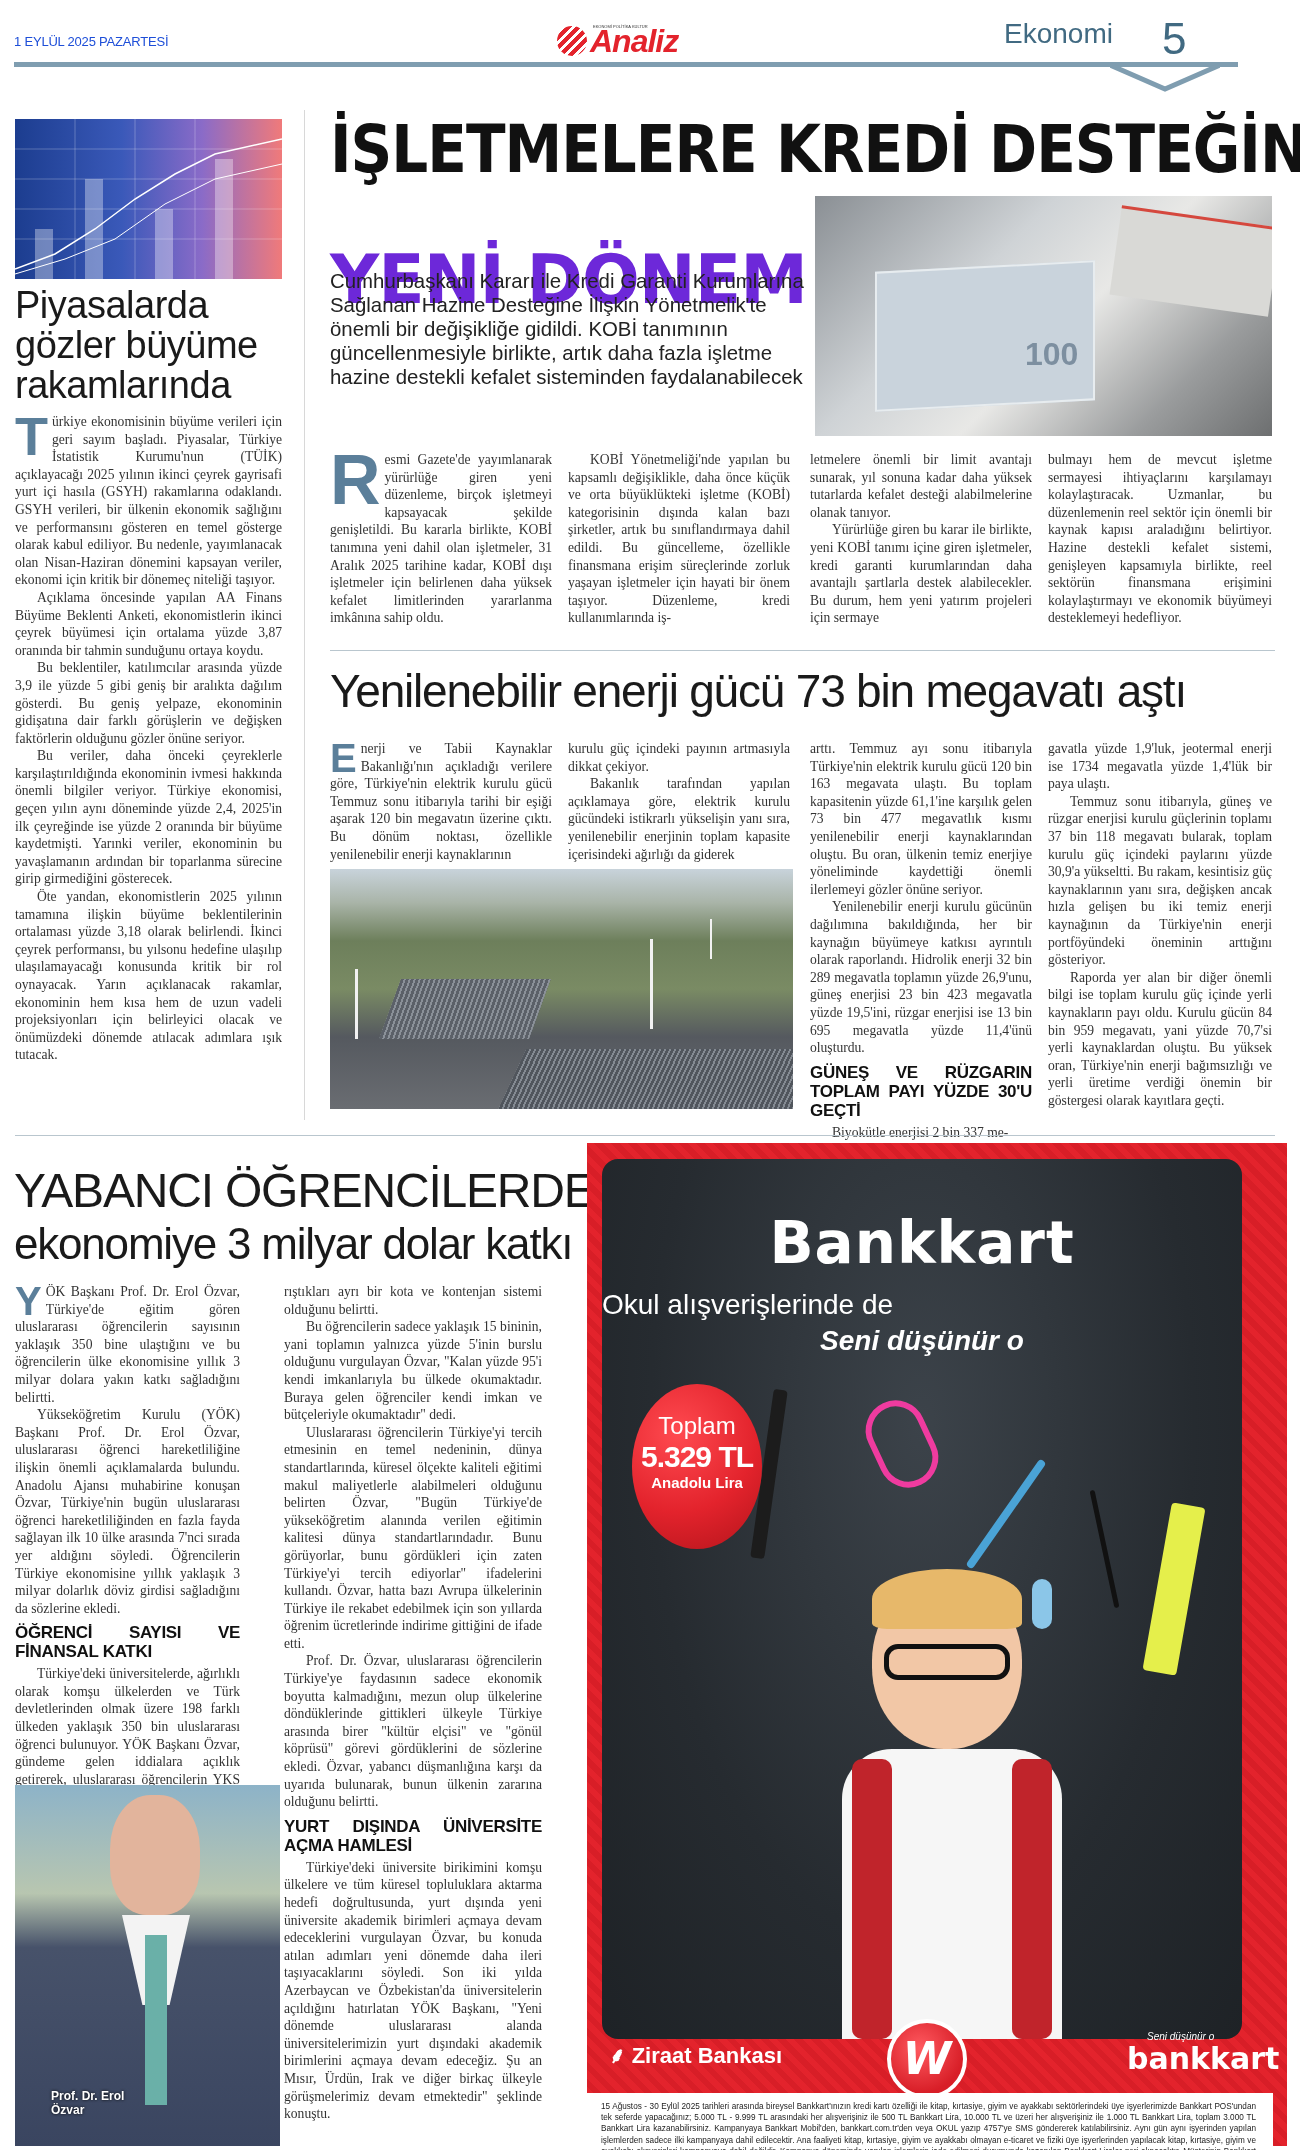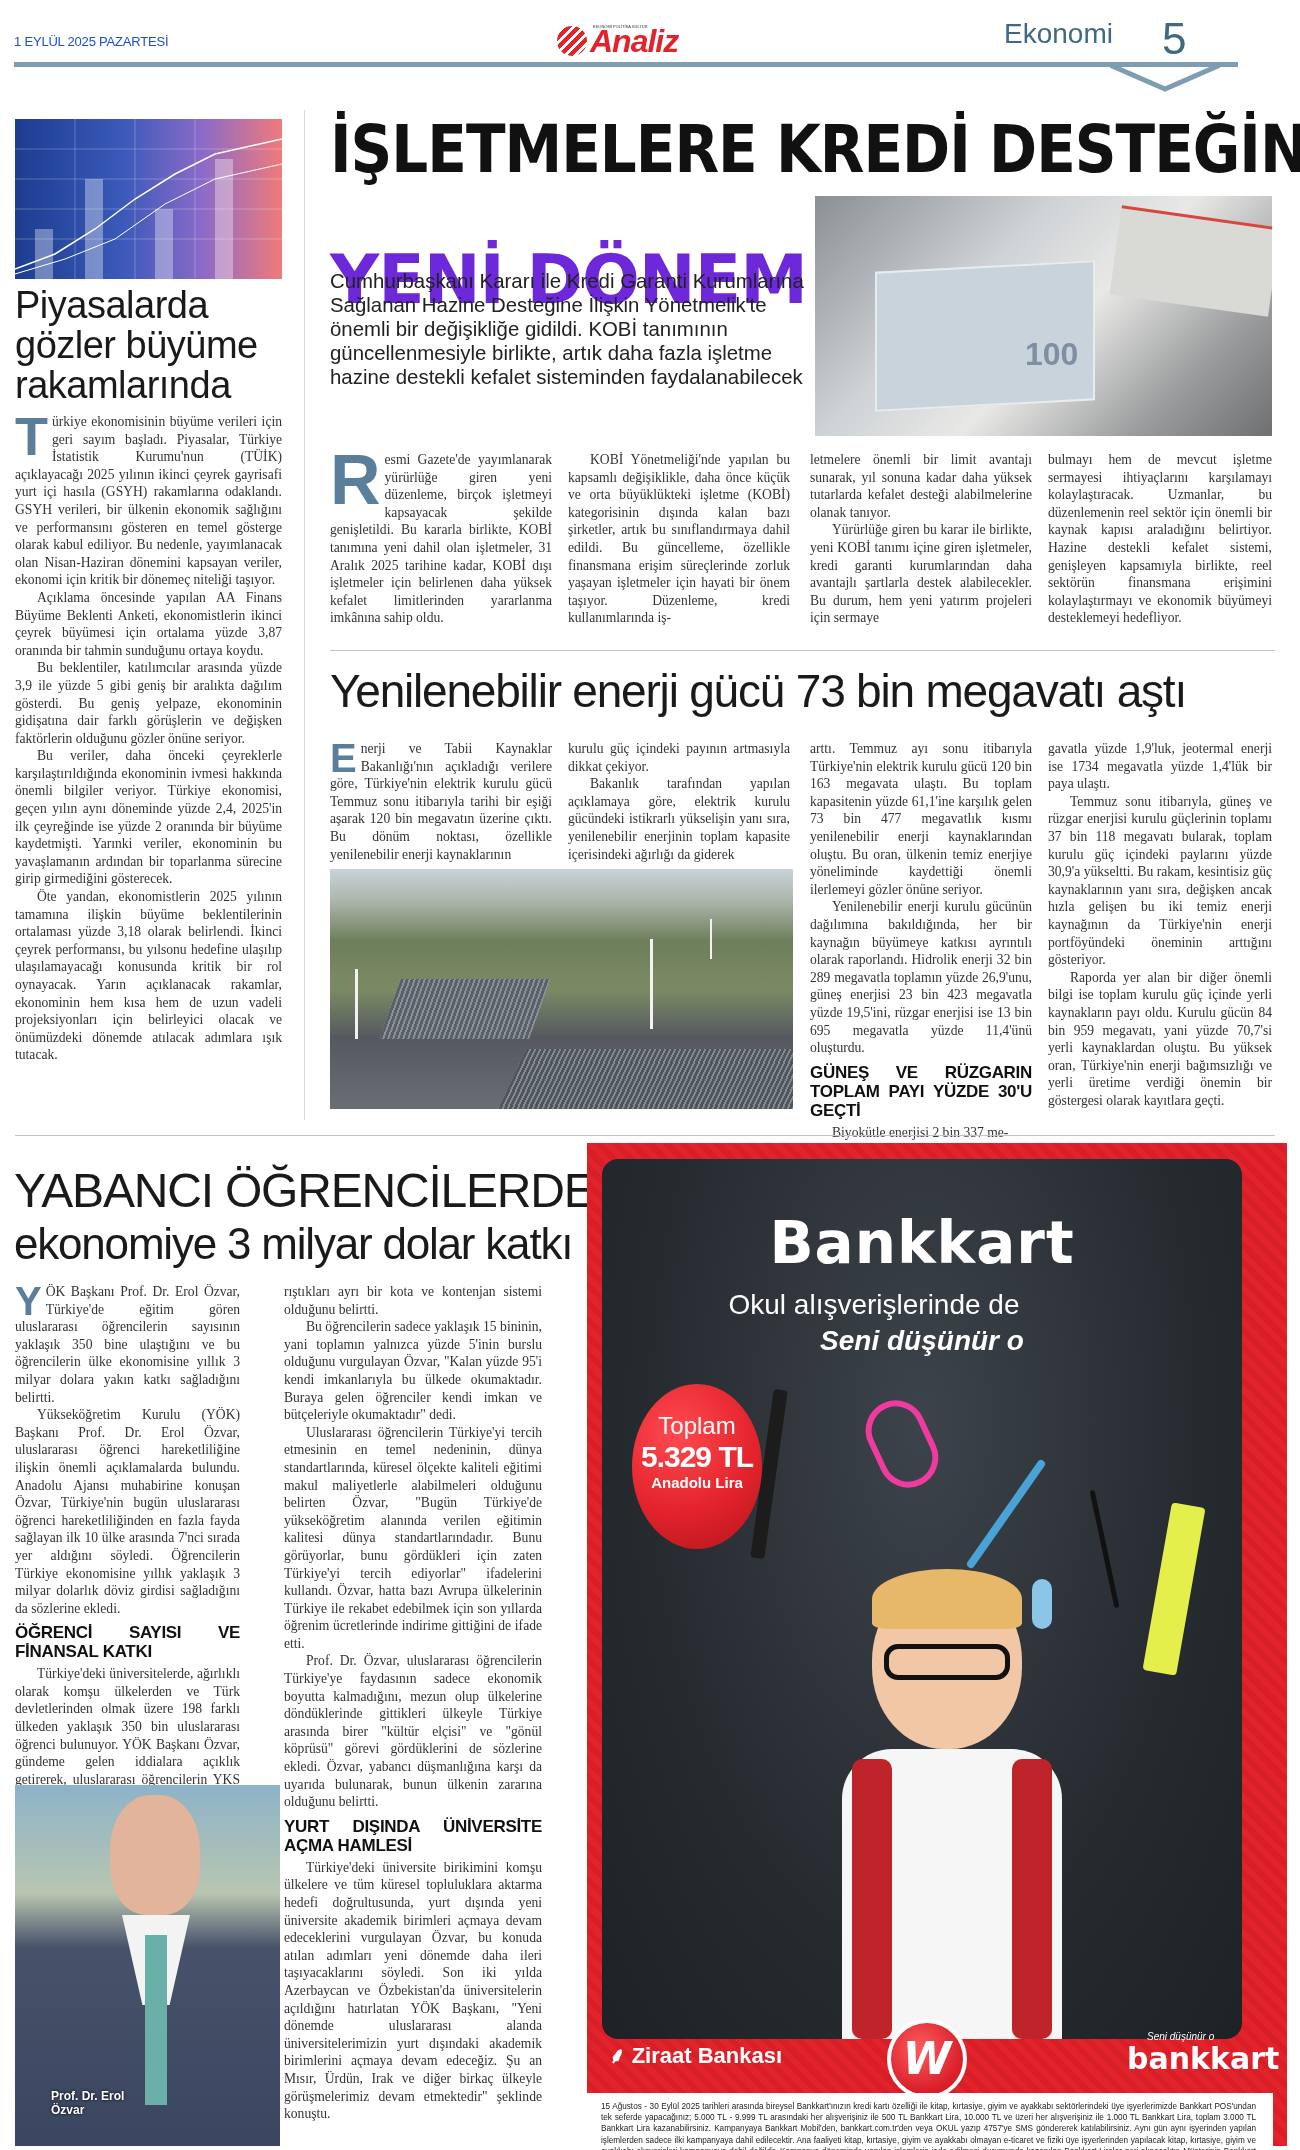"Okul alışverişlerinde de" .ad-sub1 { text-align: center -> left }
